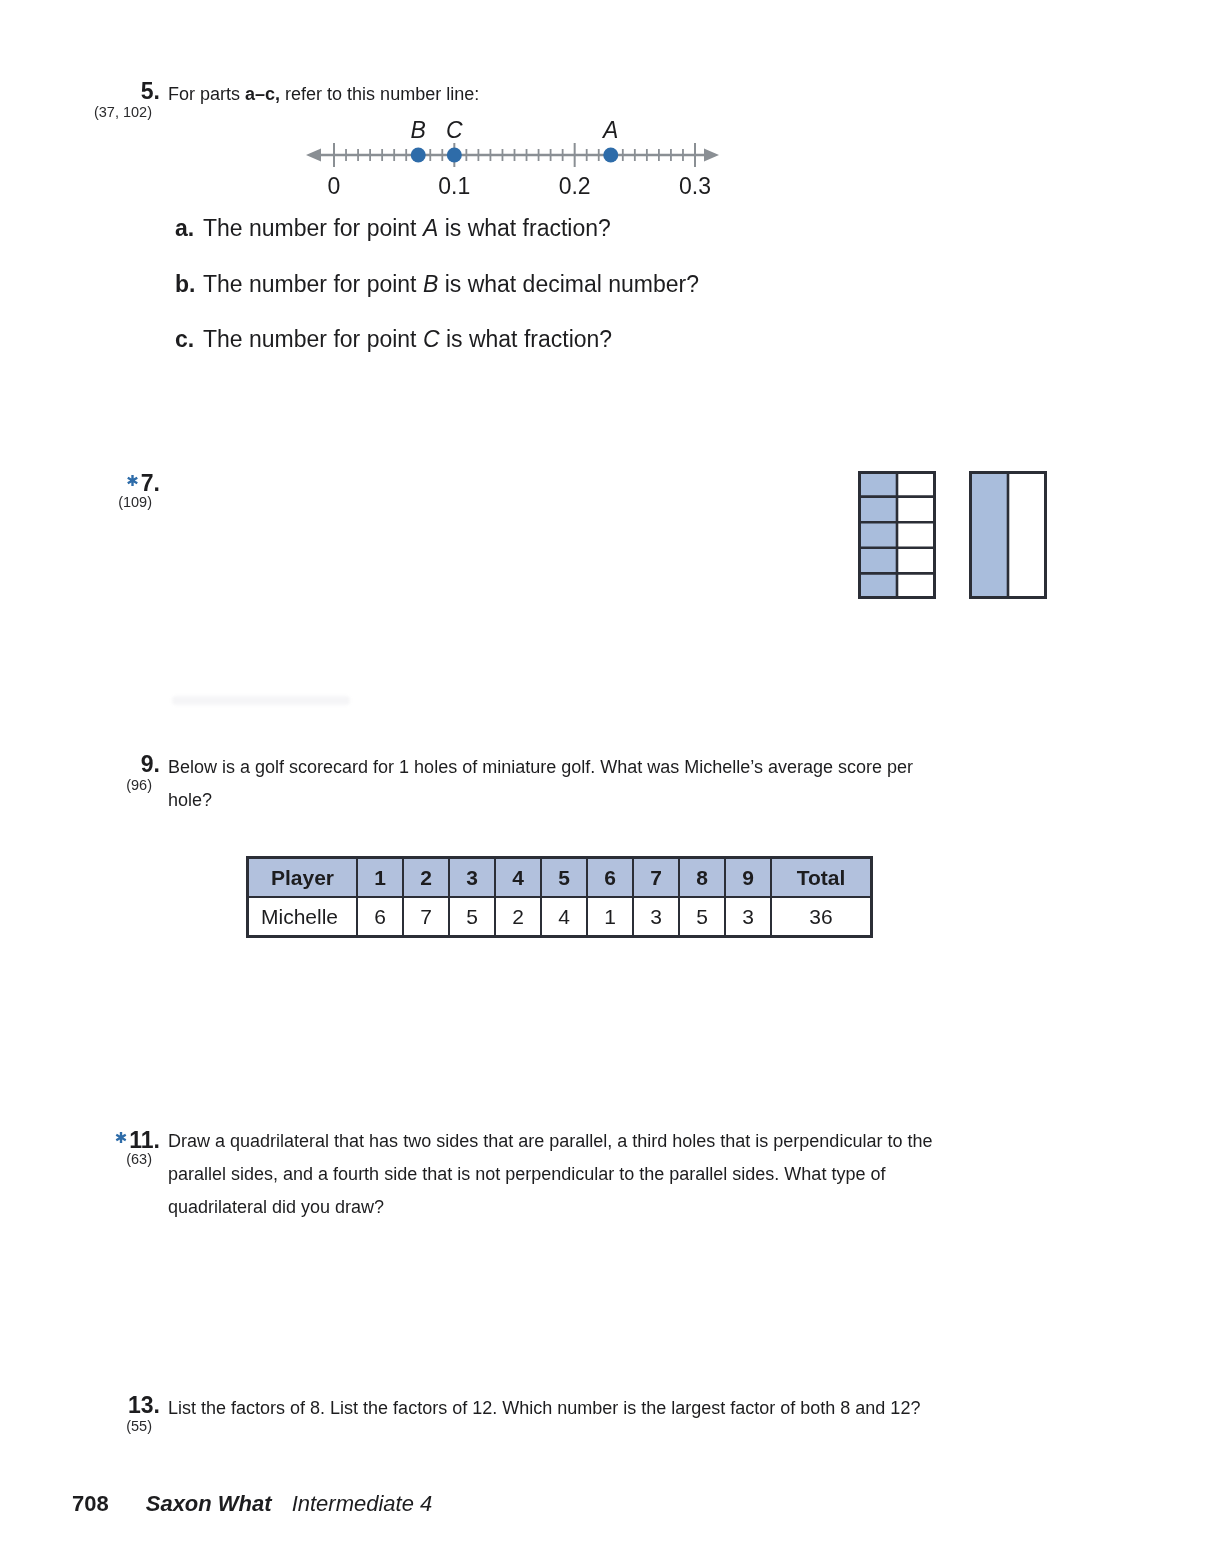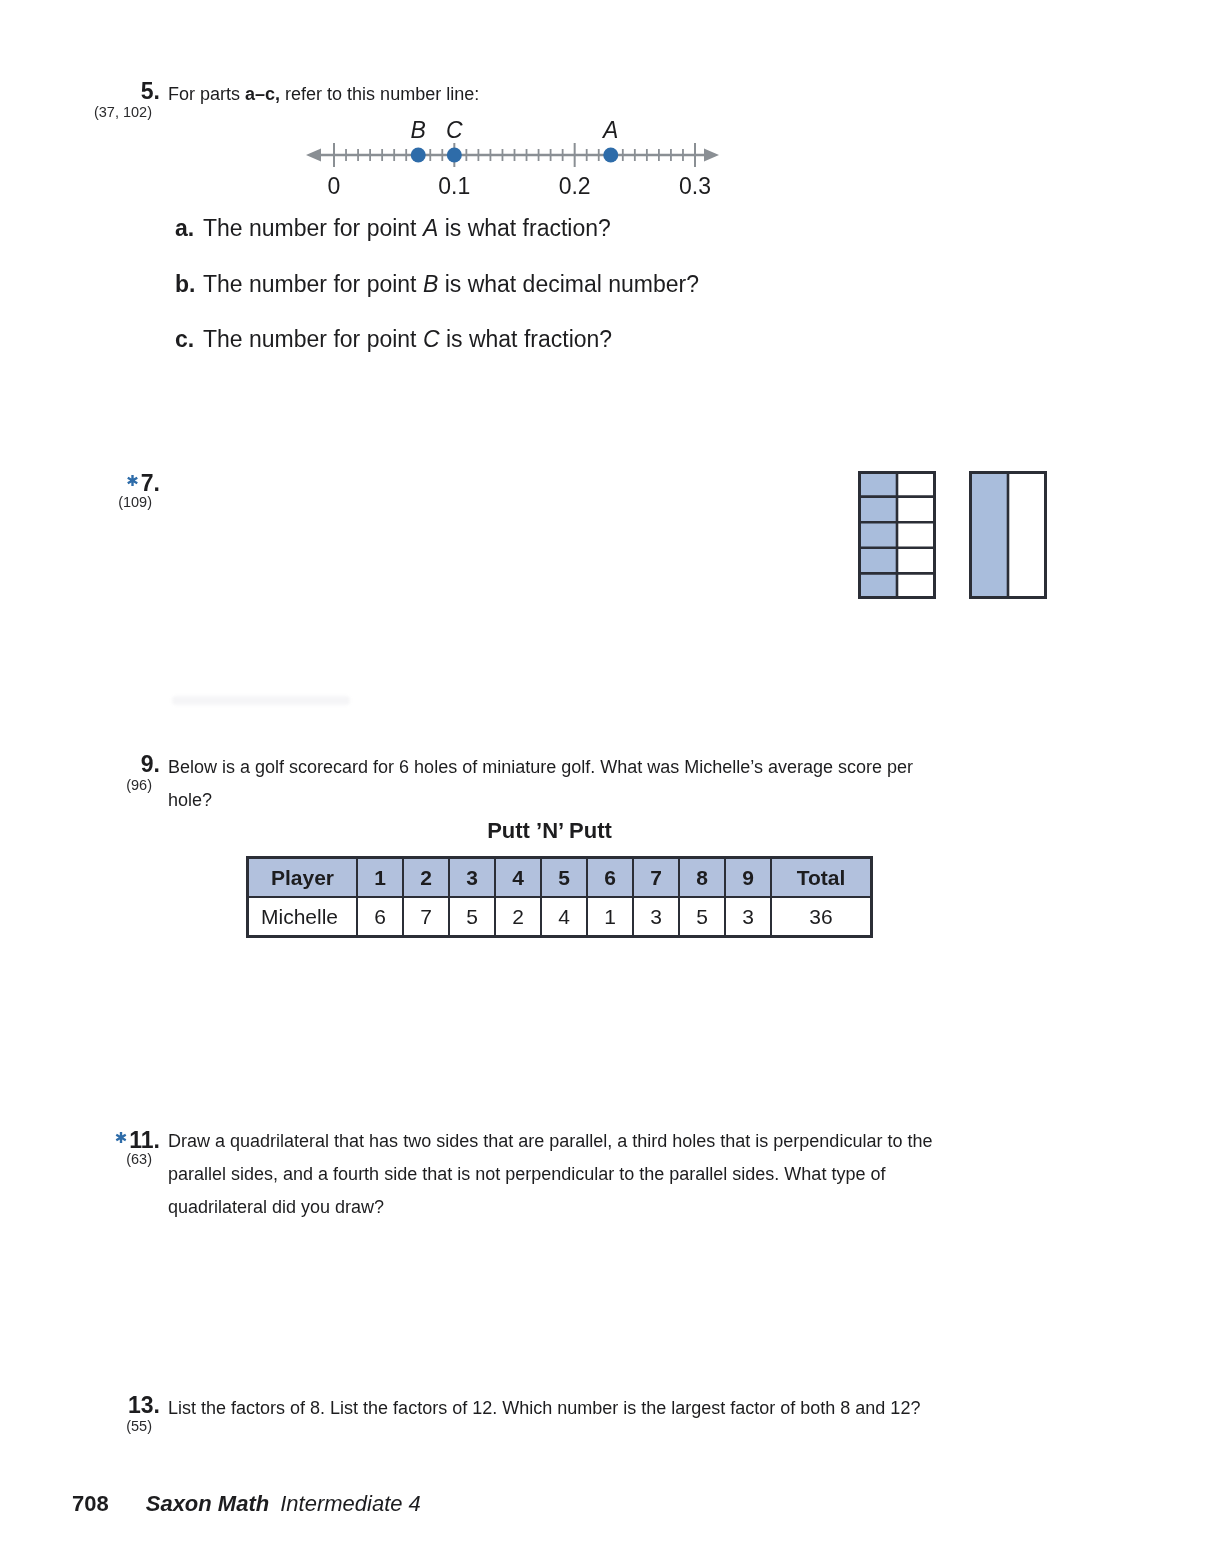"Below is a golf scorecard" div.pbody { text: 6 -> 1 }
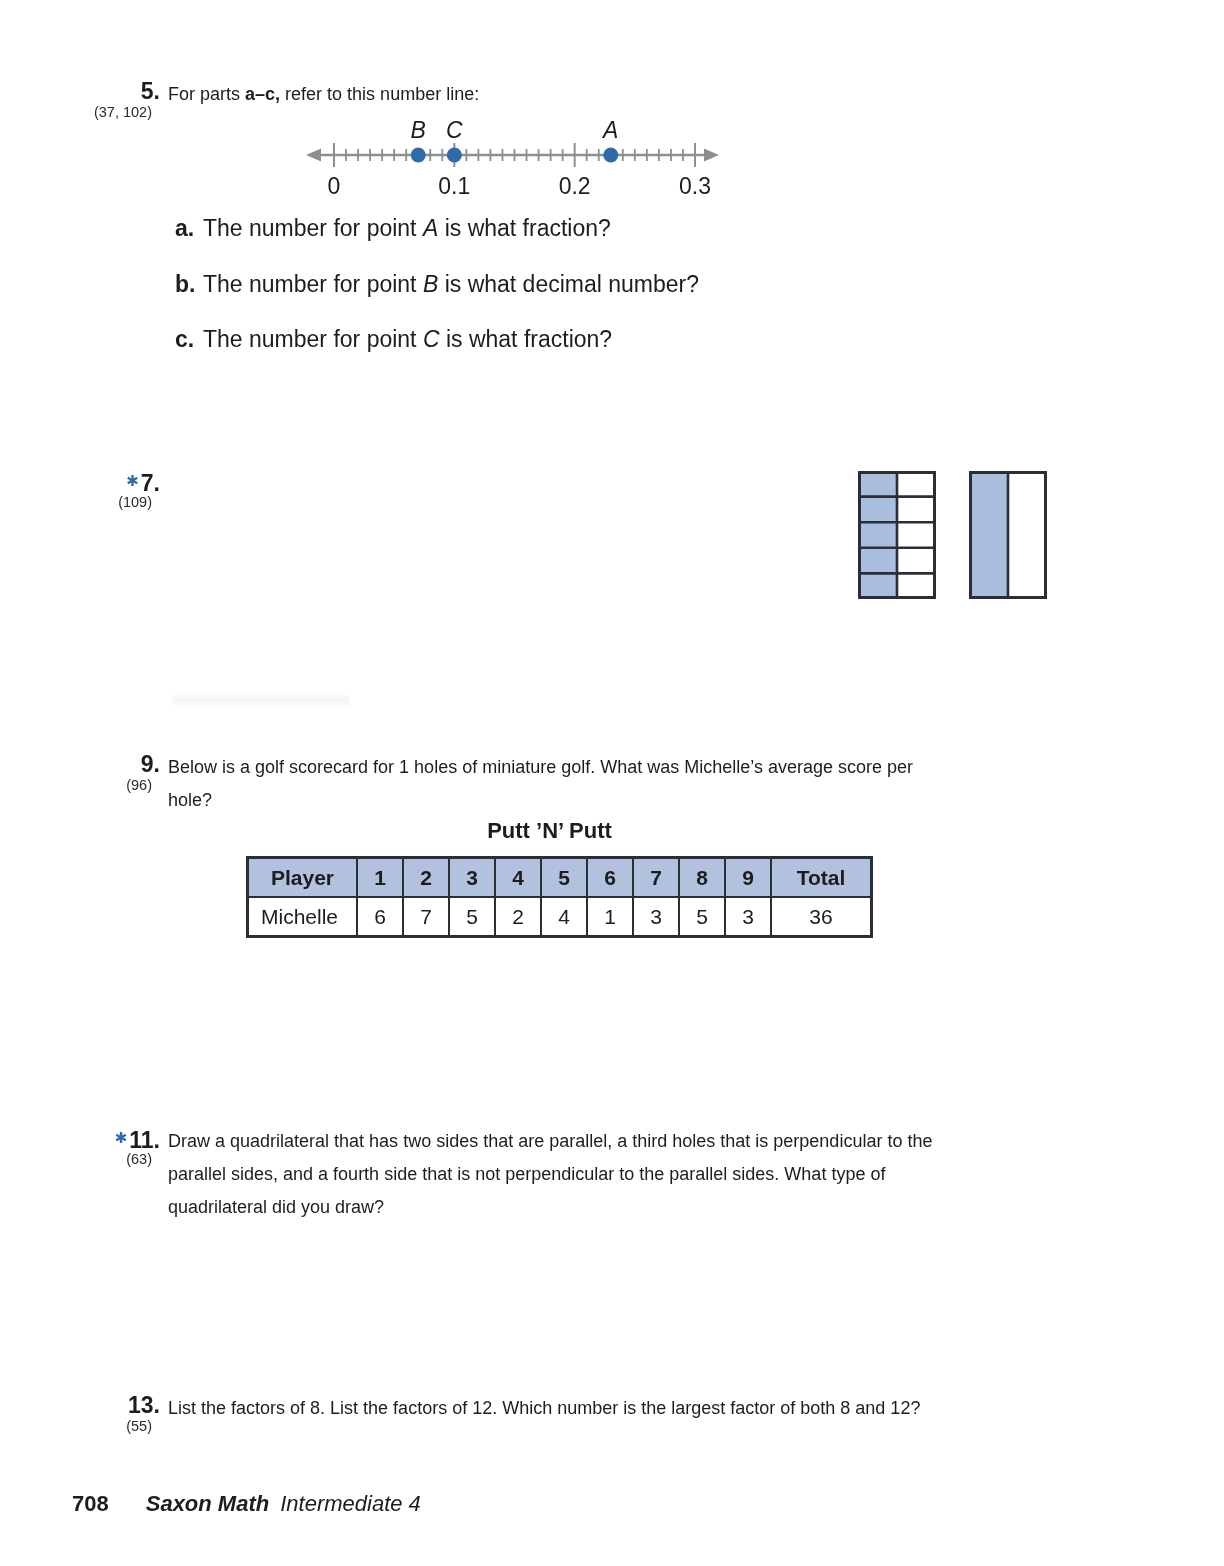"Putt ’N’ Putt" div.table-title { html: <div>Putt ’N’ Putt</div> -> none }
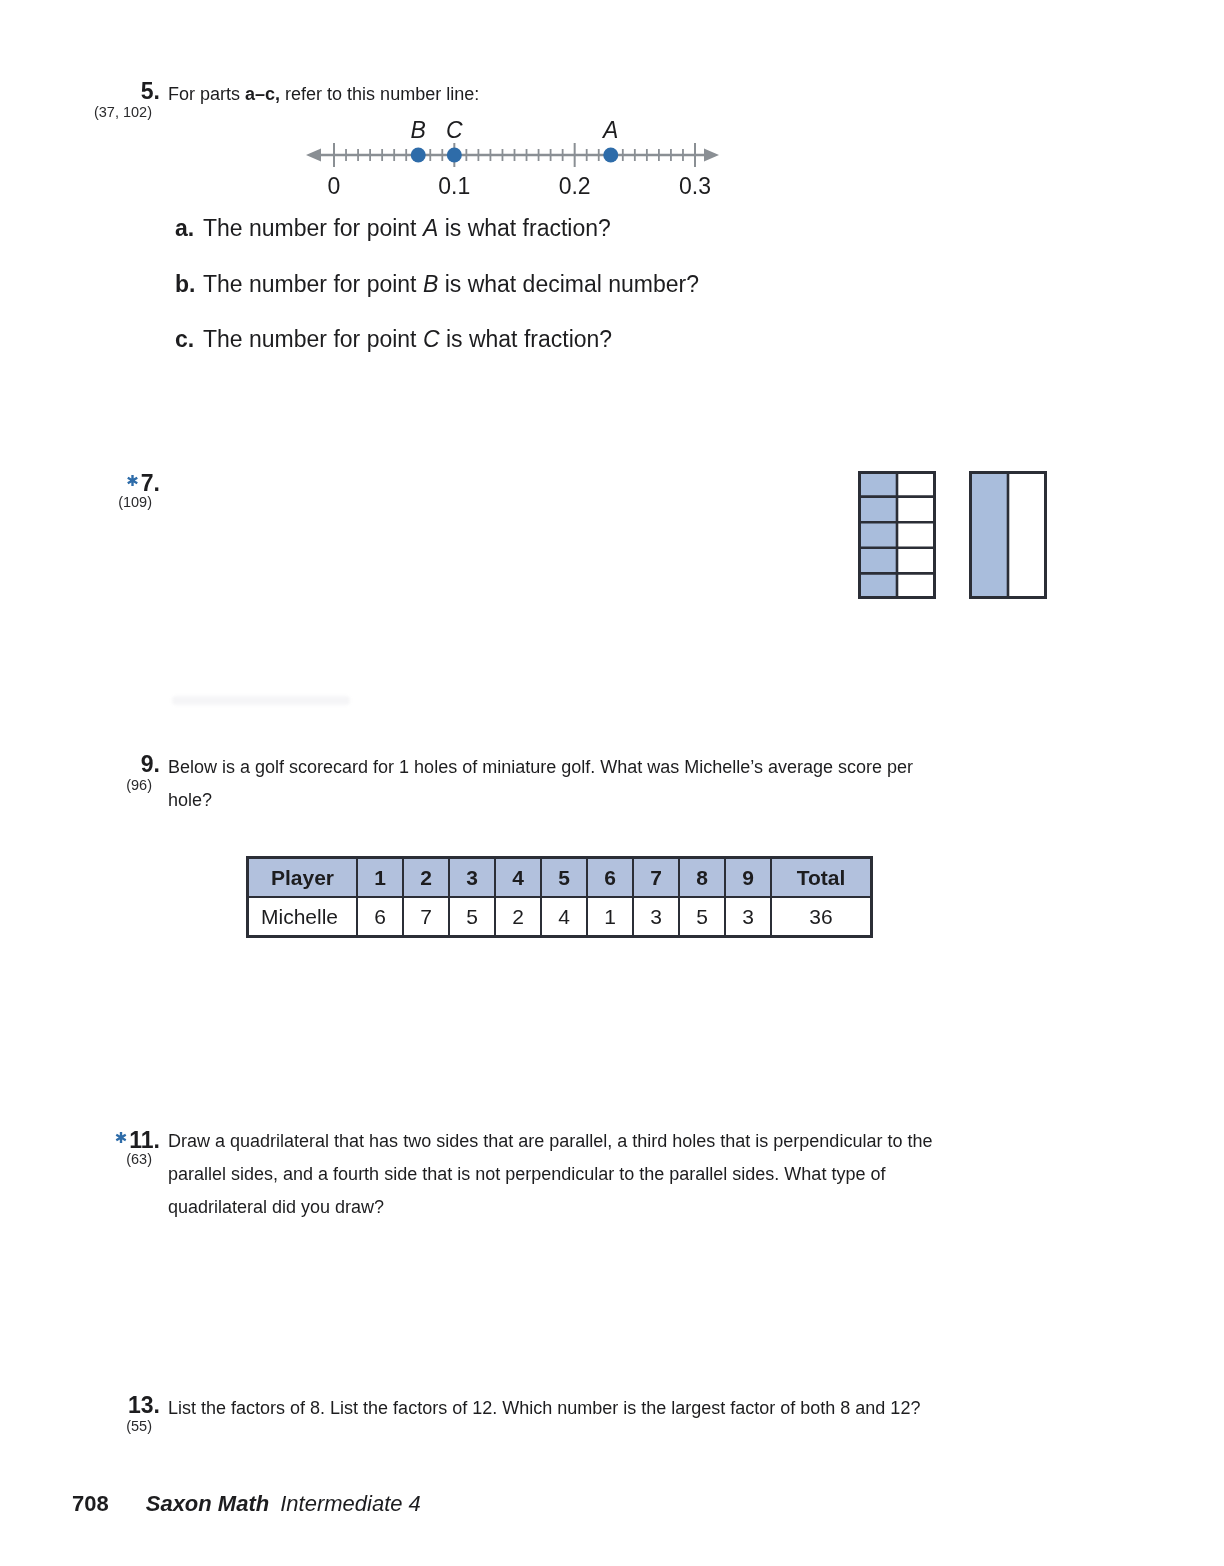"Saxon Math" span.series { text: Math -> What }
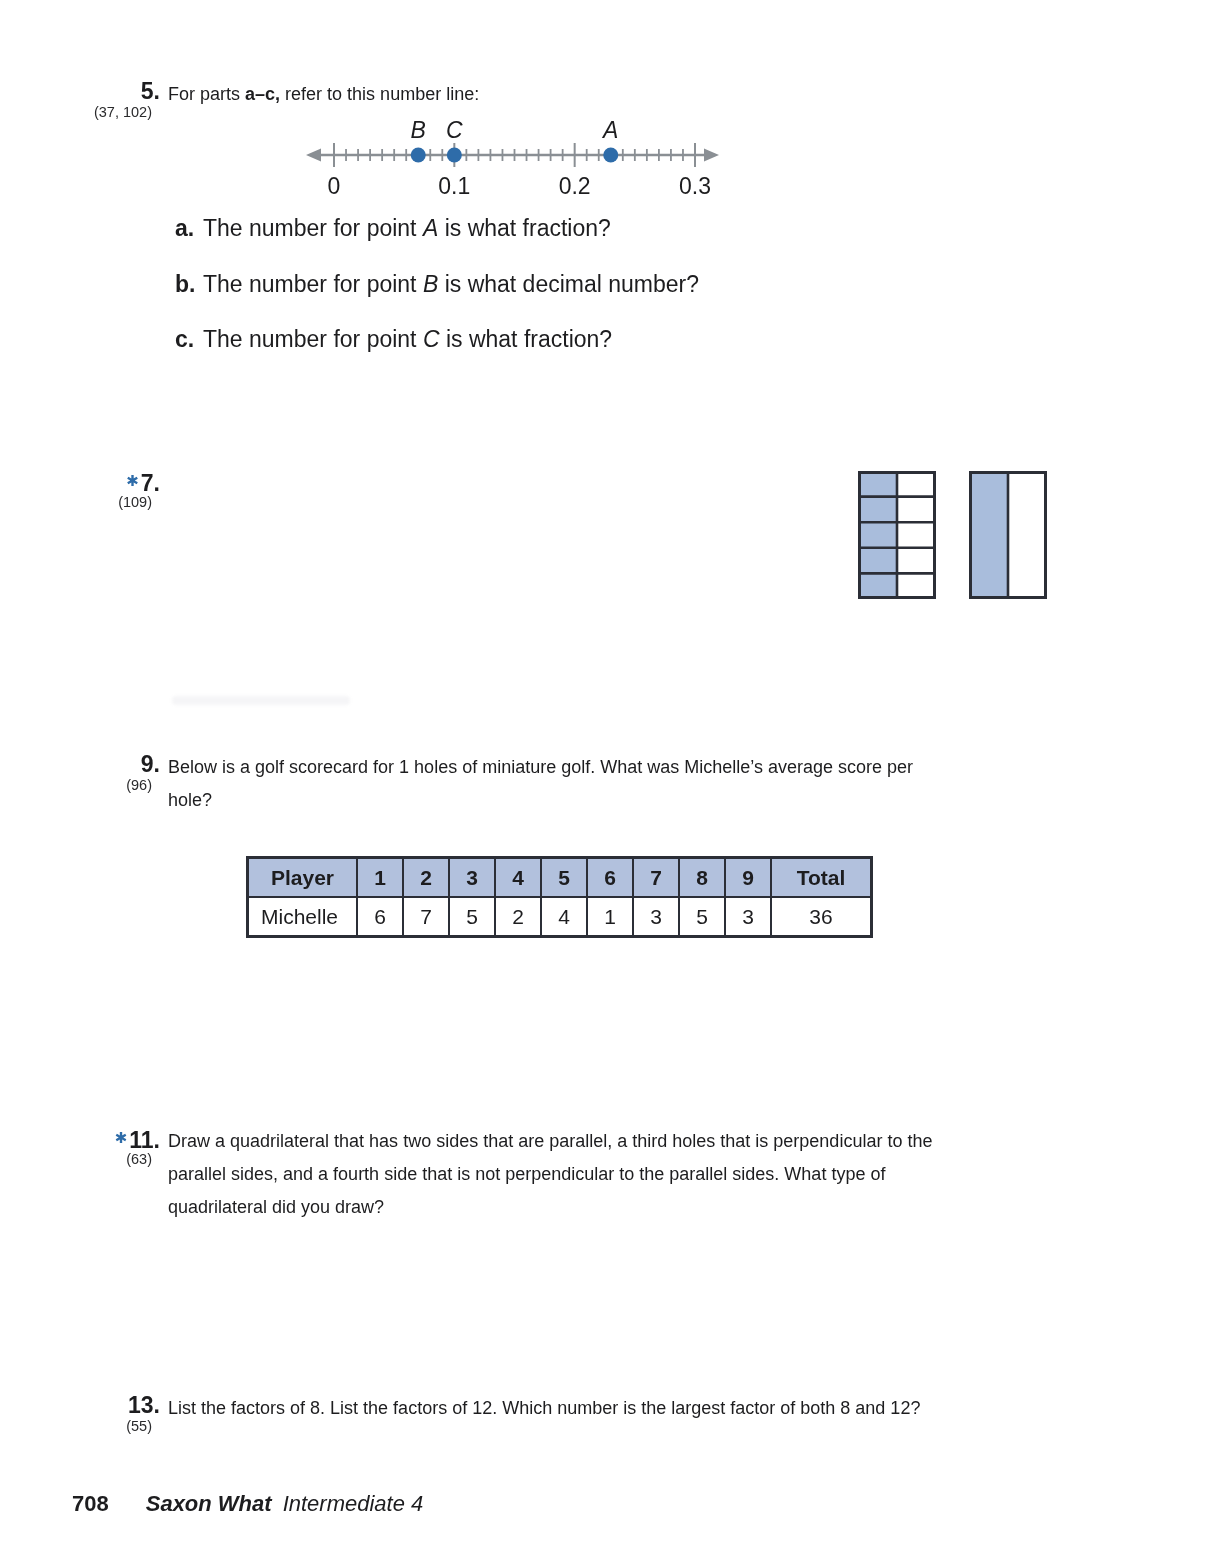"Intermediate 4" .footer .book { margin-left: 11px -> 20px }
